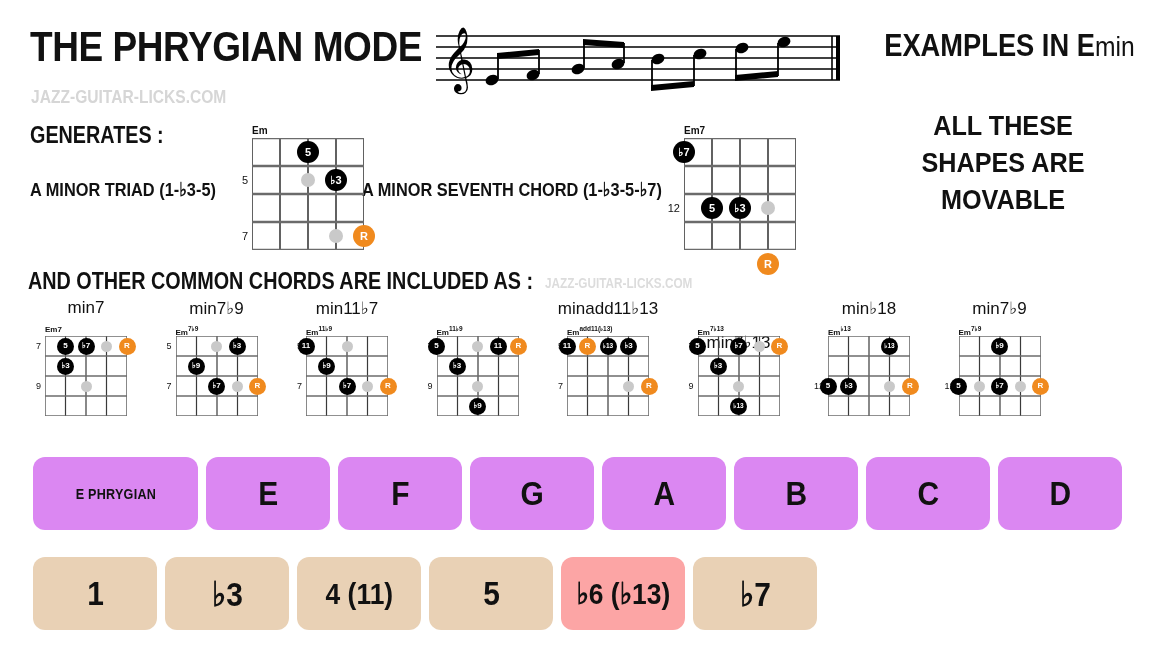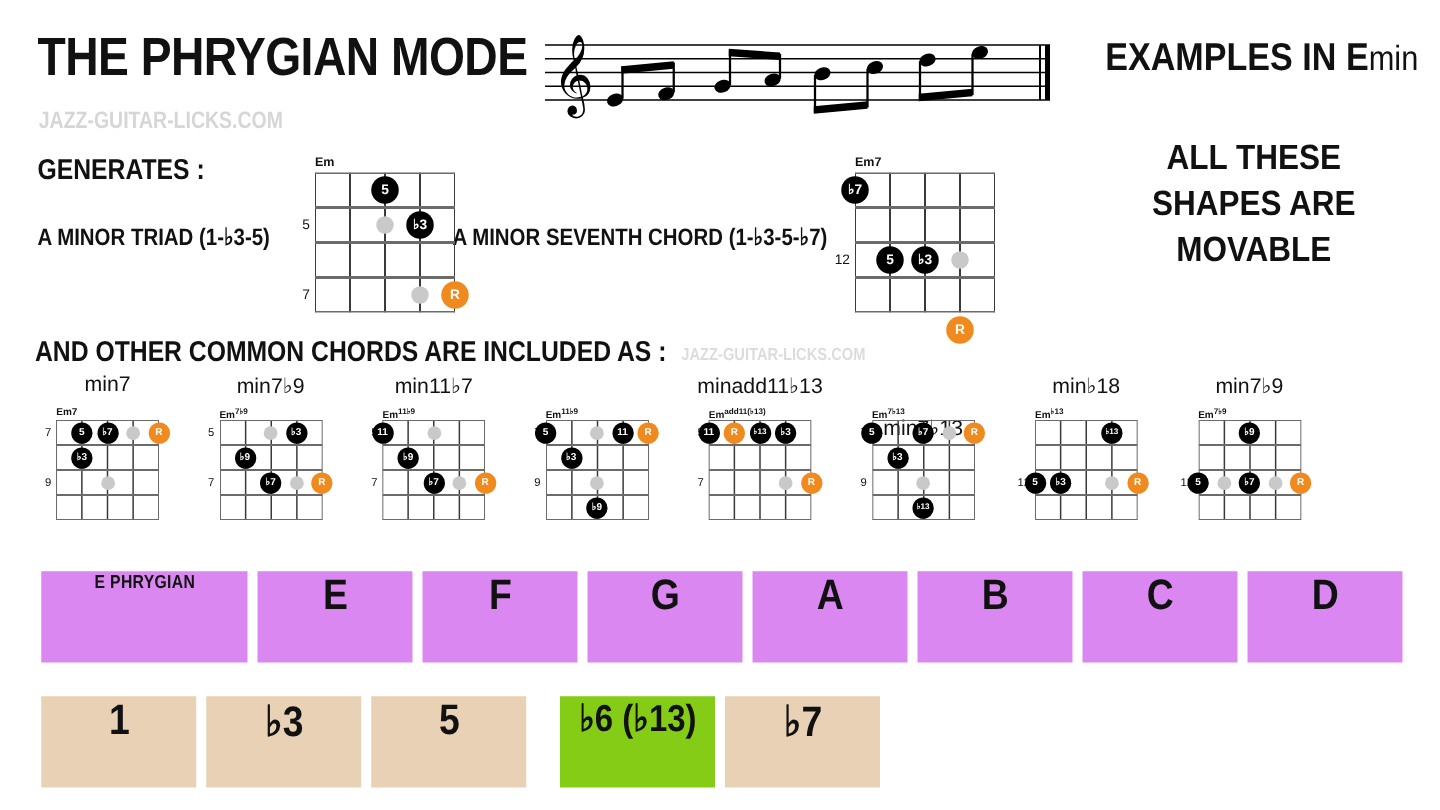"E PHRYGIAN" .cell { align-items: flex-start -> center; border-radius: 0 -> 12px }
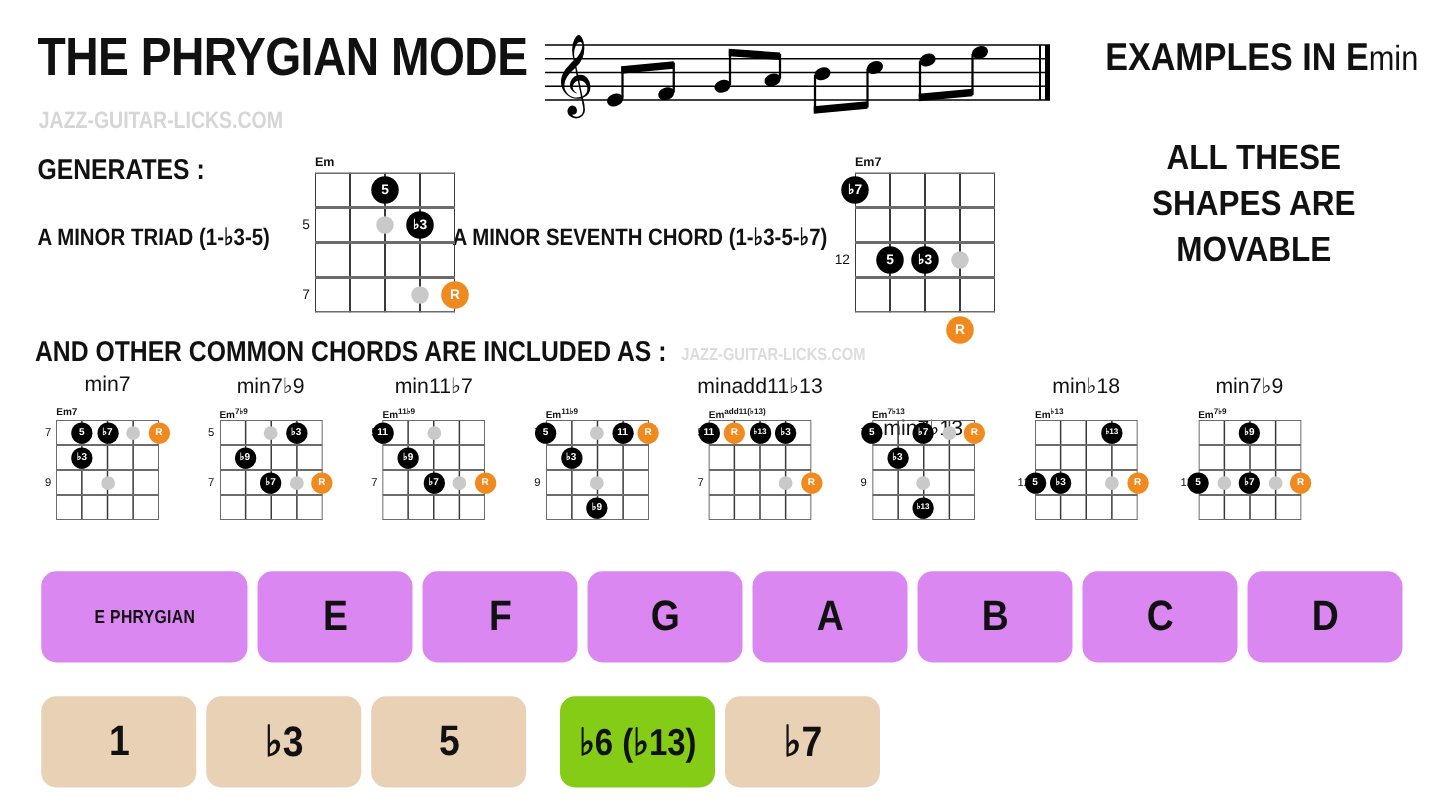"4 (11)" div.cell { html: none -> <div> <span>4 (11)</span> </div> }
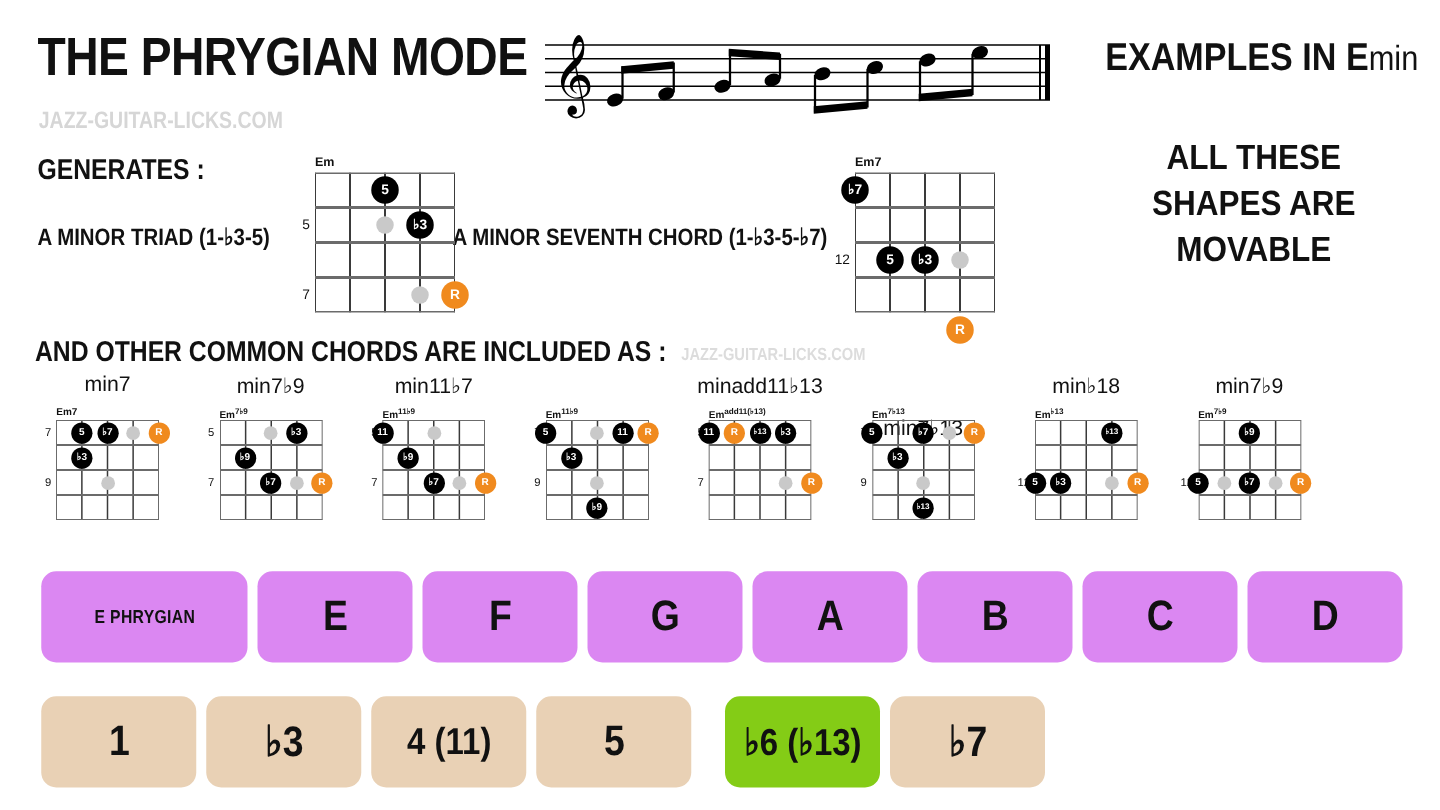"♭6 (♭13)" div.cell { background: #84cc16 -> #fca5a5; margin-left: 19px -> none }
